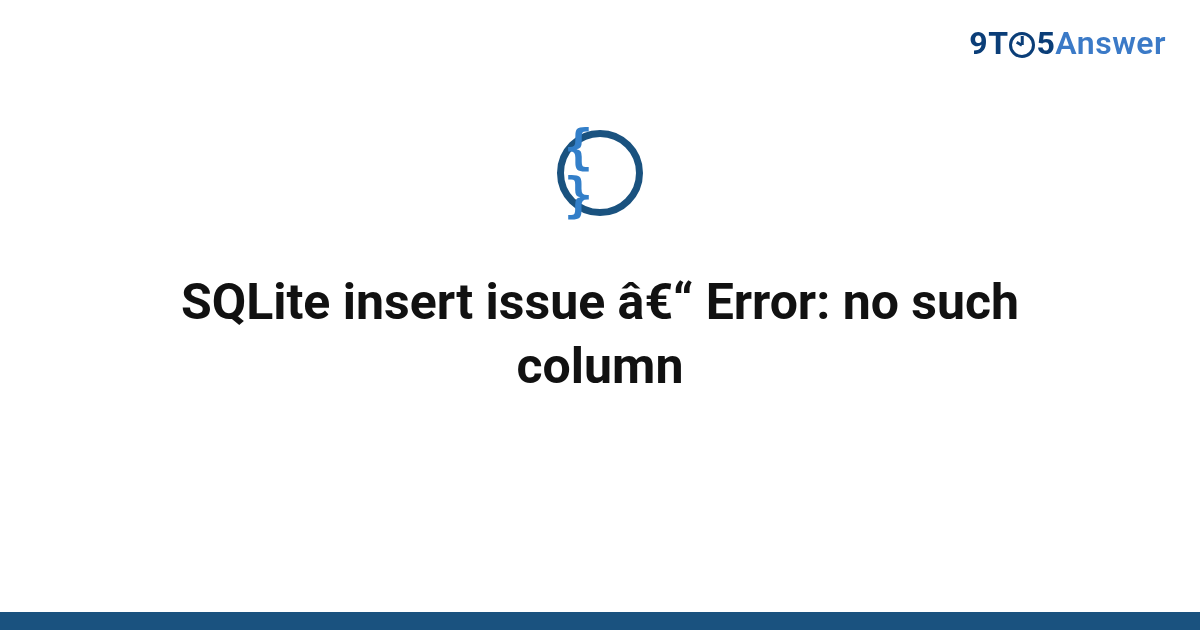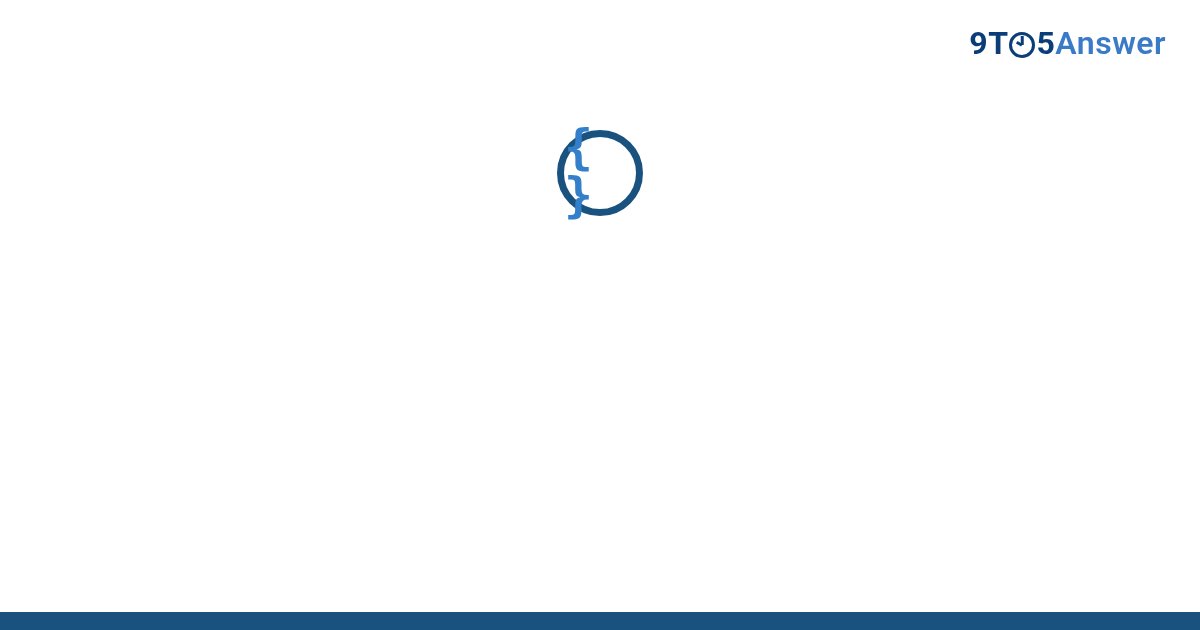"SQLite insert issue â€“ Error:" h1.title { html: none -> <h1>SQLite insert issue â€“ Error: no such column</h1> }
